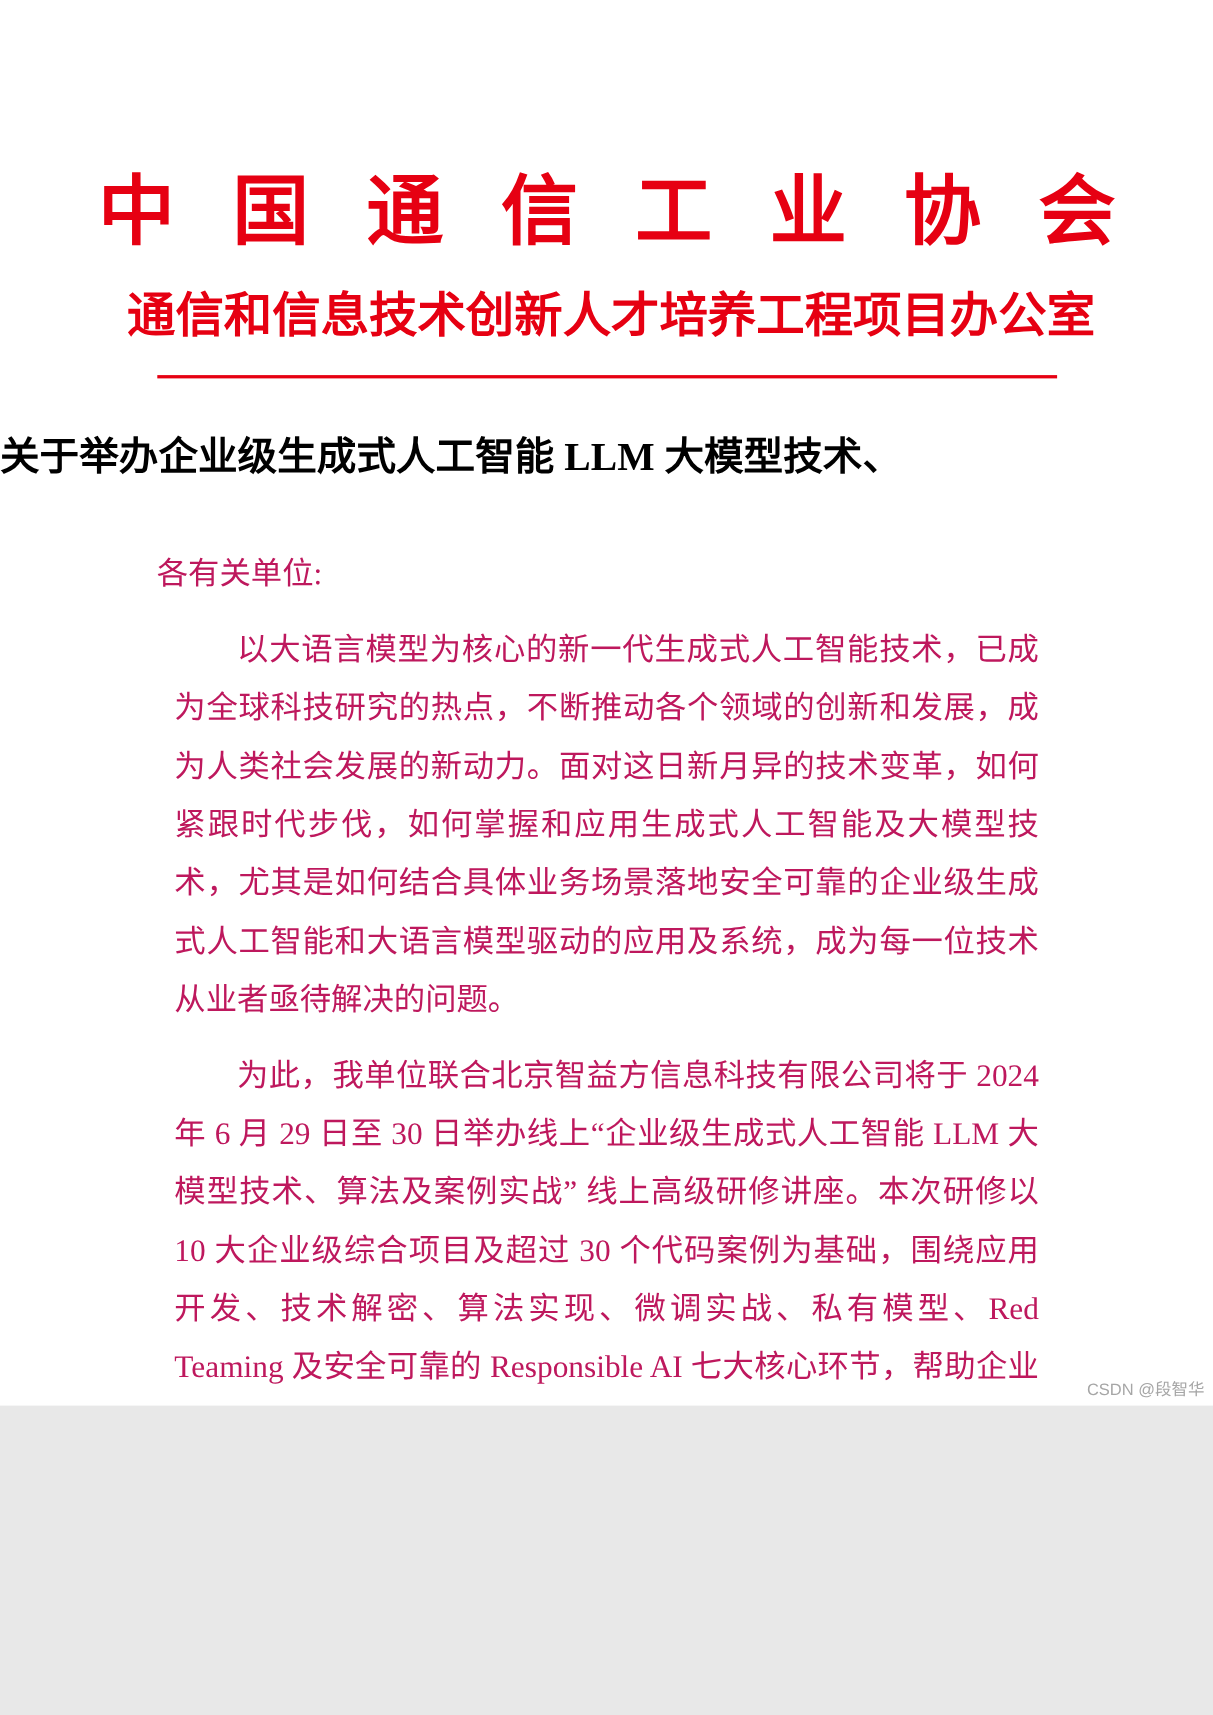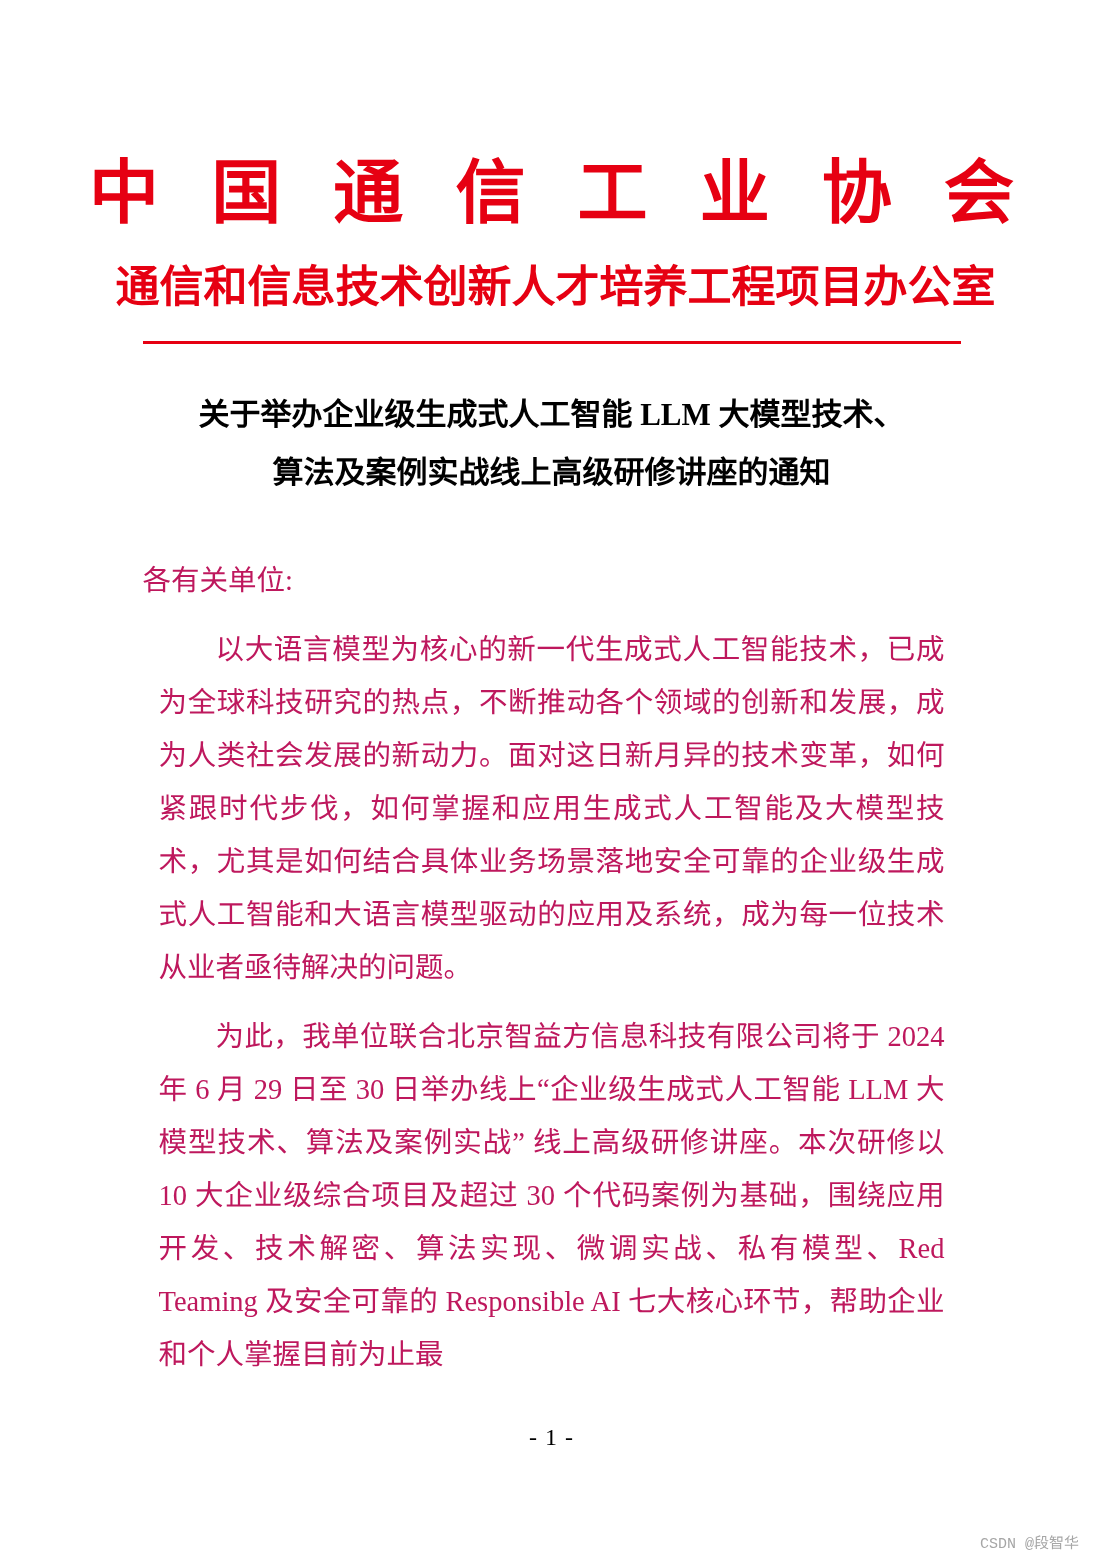"中国通信工业协会" .page { height: 1559px -> 1278px }
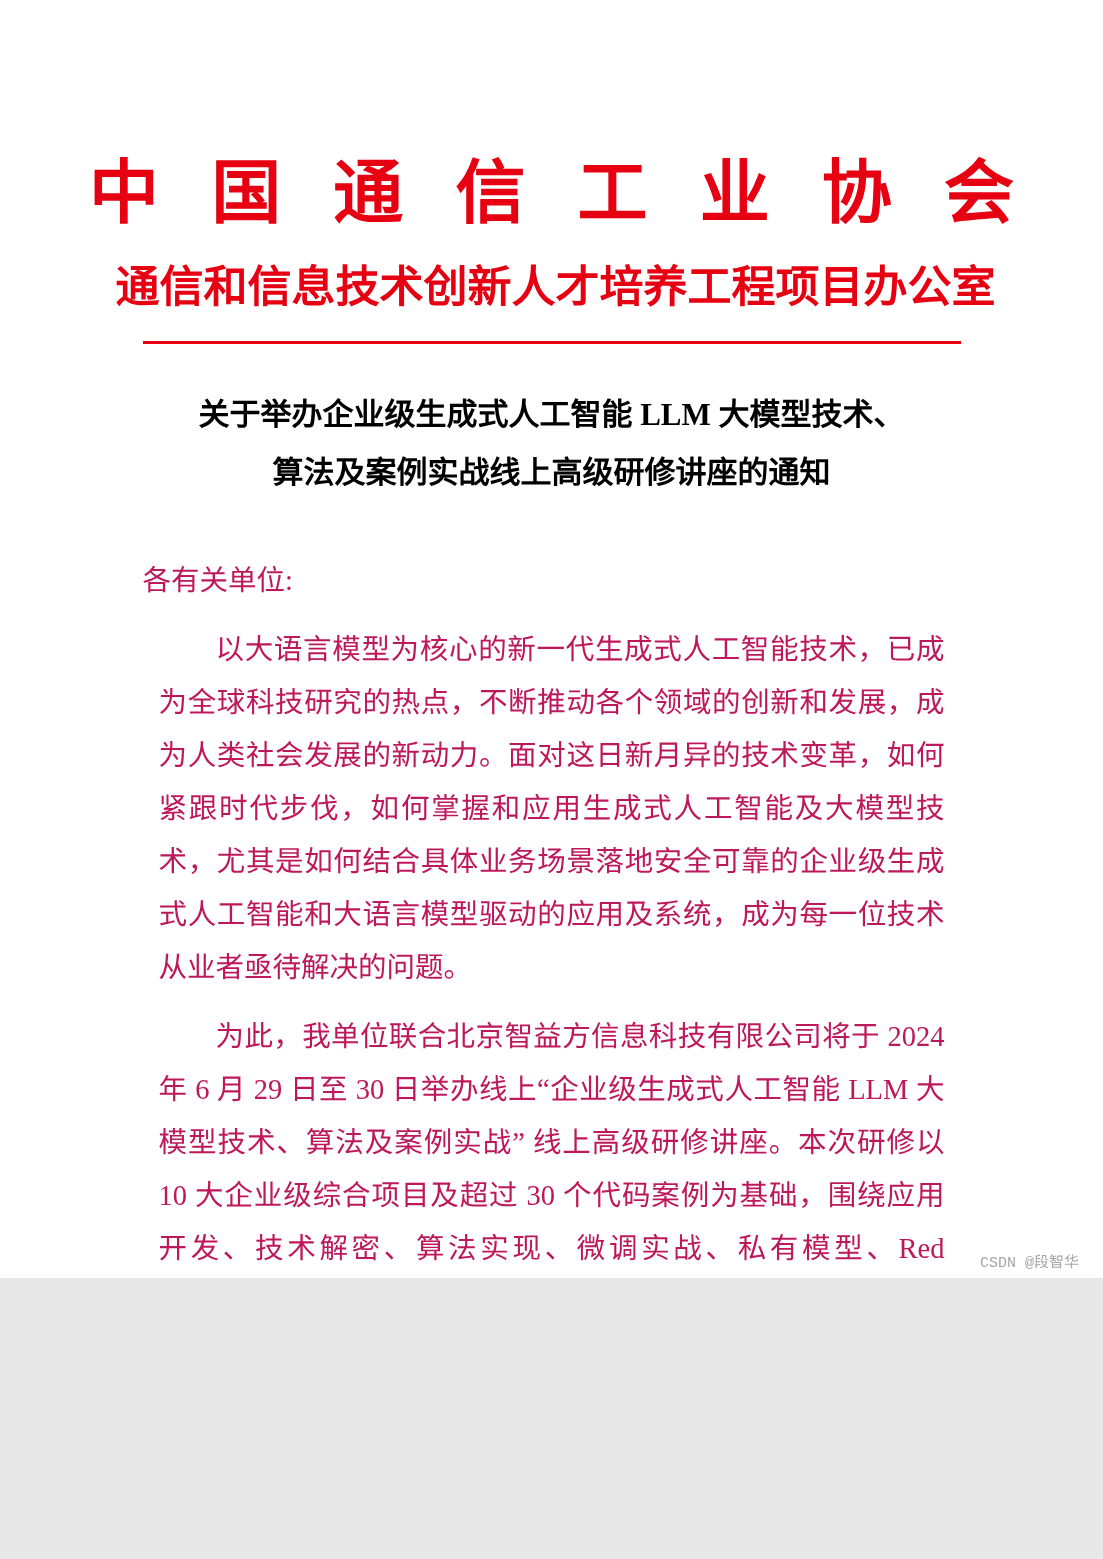"关于举办企业级生成式人工智能 LLM 大模型技术、" .notice-title { font-size: 31px -> 36px; text-align: center -> left }
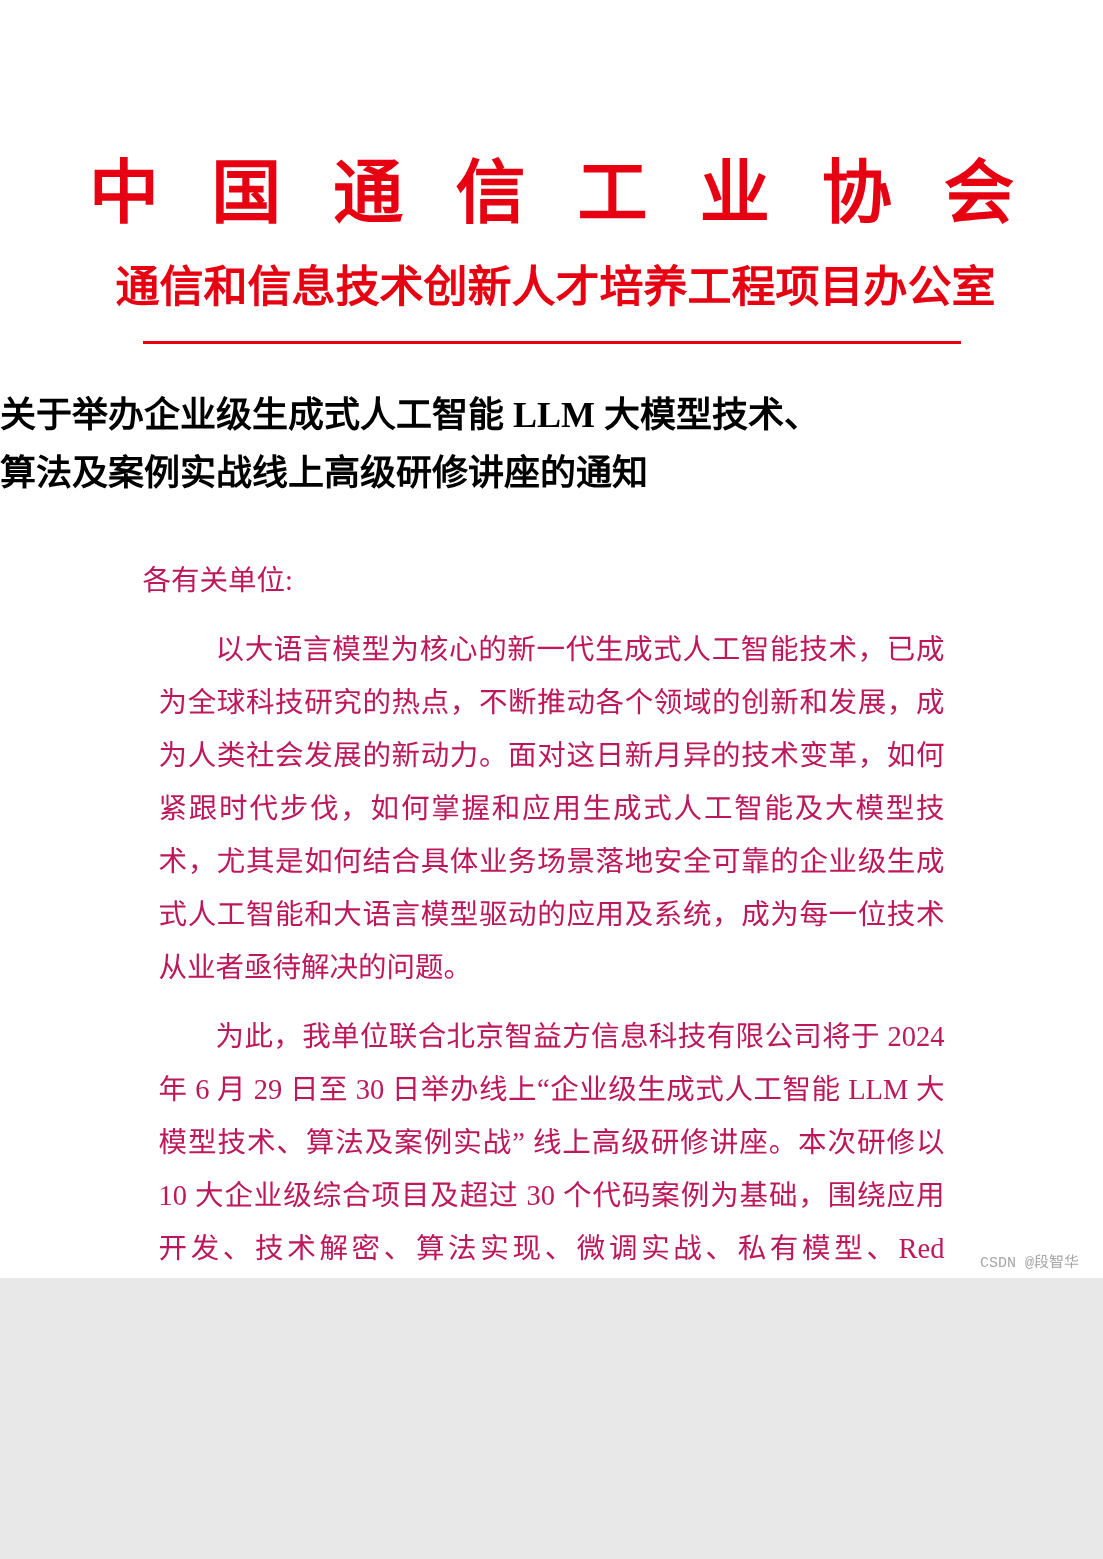"算法及案例实战线上高级研修讲座的通知" div { html: <div>算法及案例实战线上高级研修讲座的通知</div> -> none }
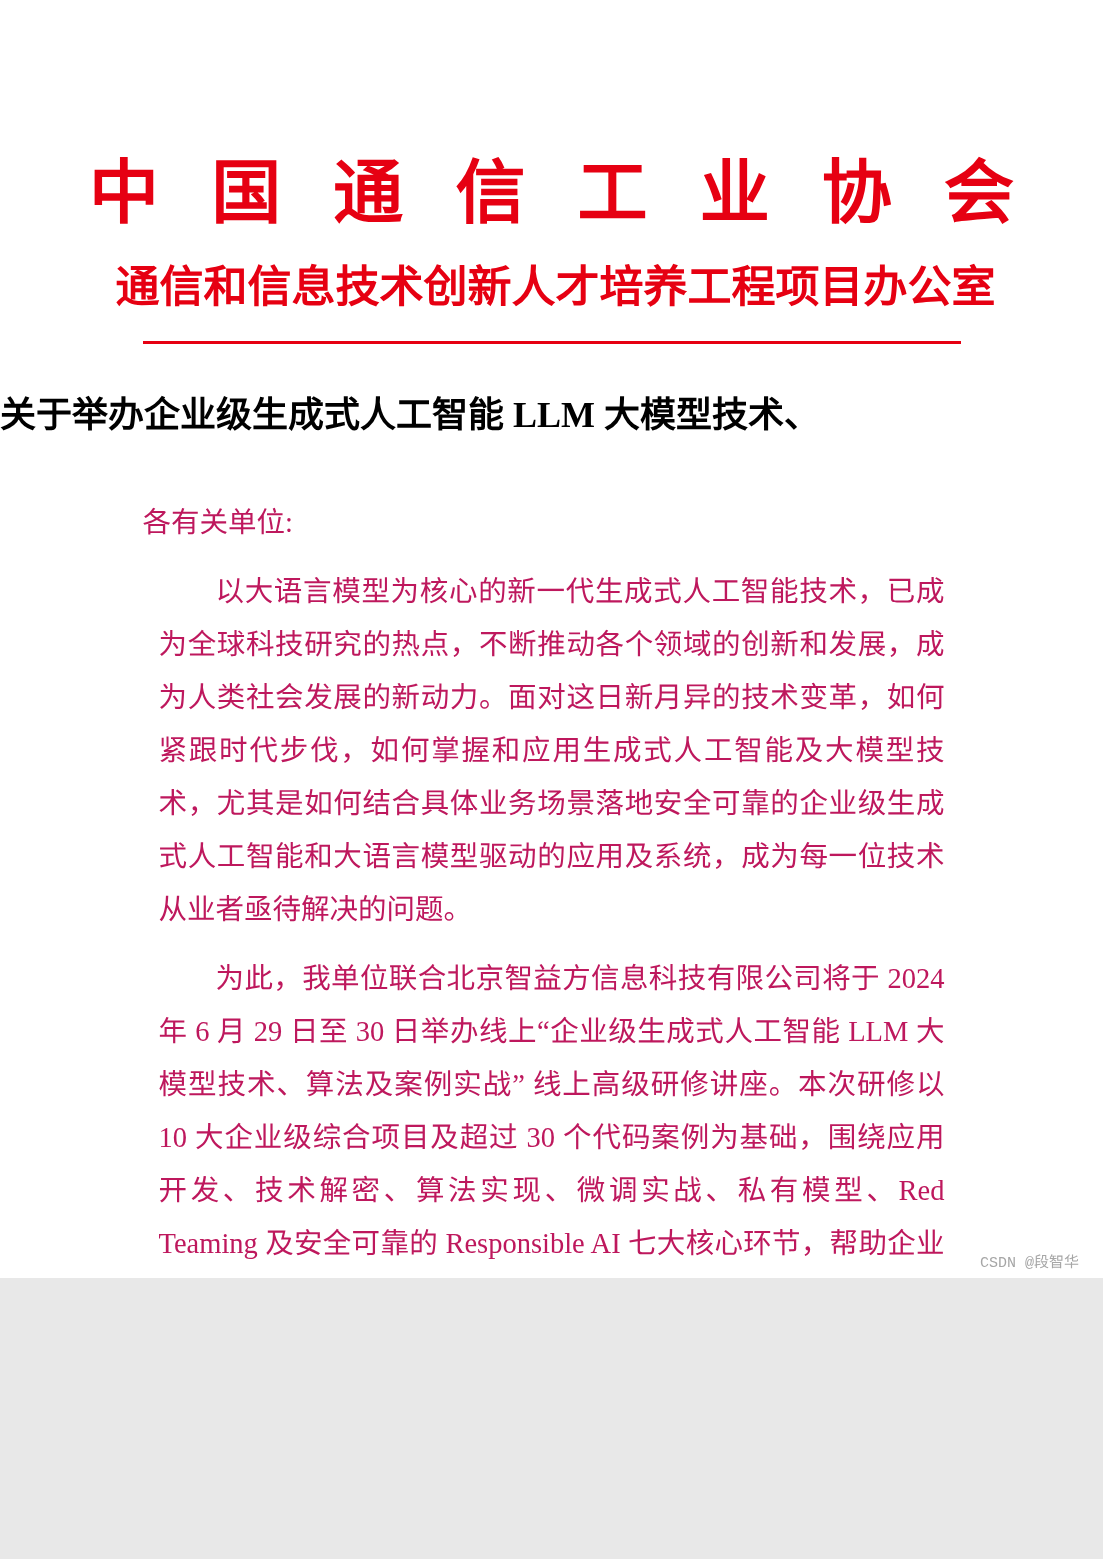"CSDN @段智华" .watermark { font-family: Liberation Mono, monospace -> Liberation Sans, sans-serif; right: 24px -> 8px }
